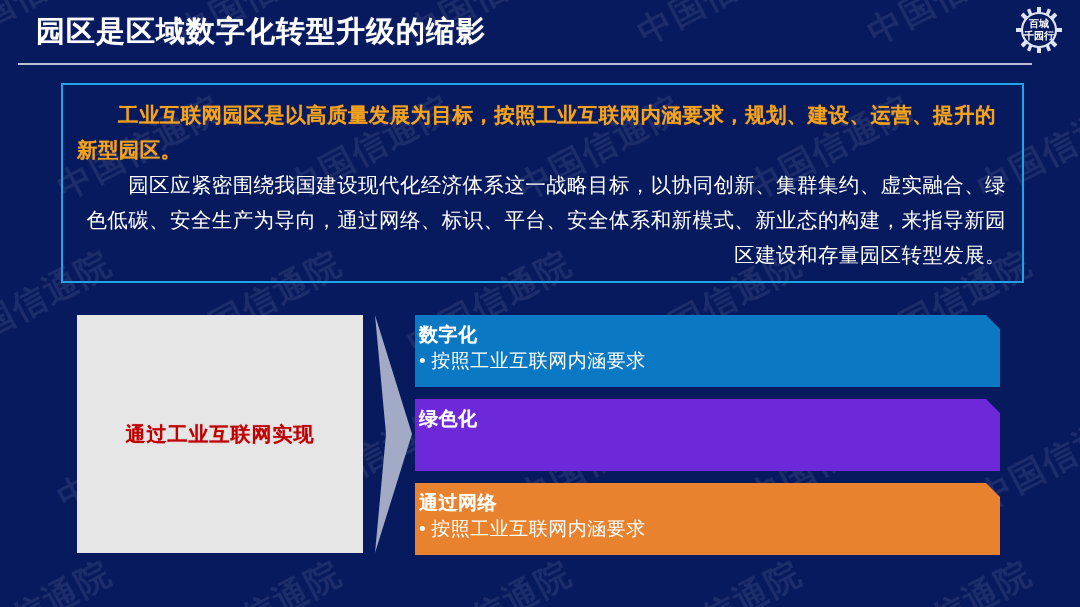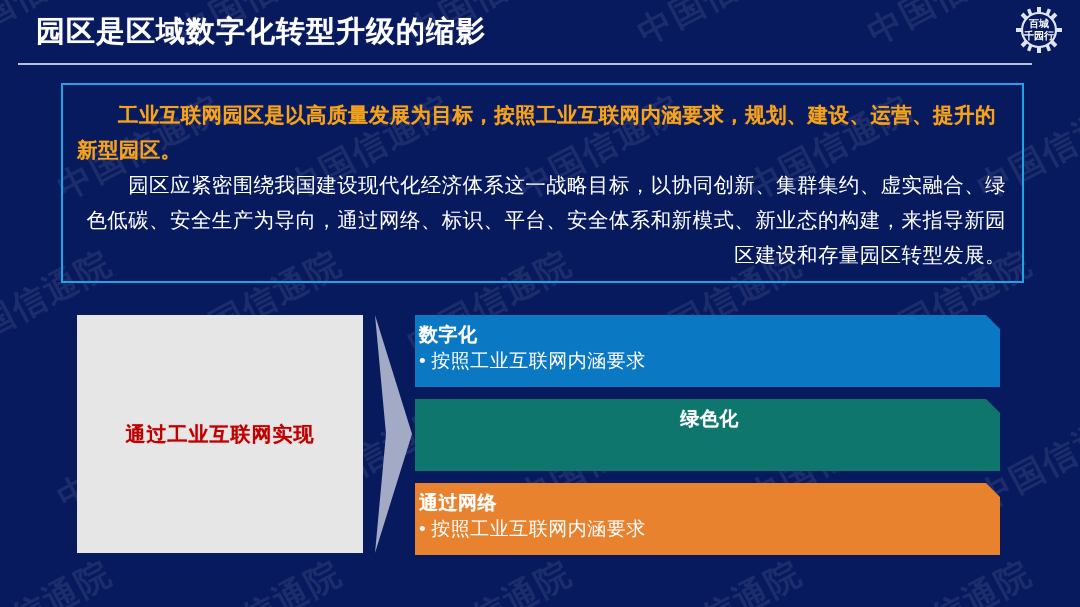"绿色化" #bar-1 { background: #0f766e -> #6d28d9; text-align: center -> none }
